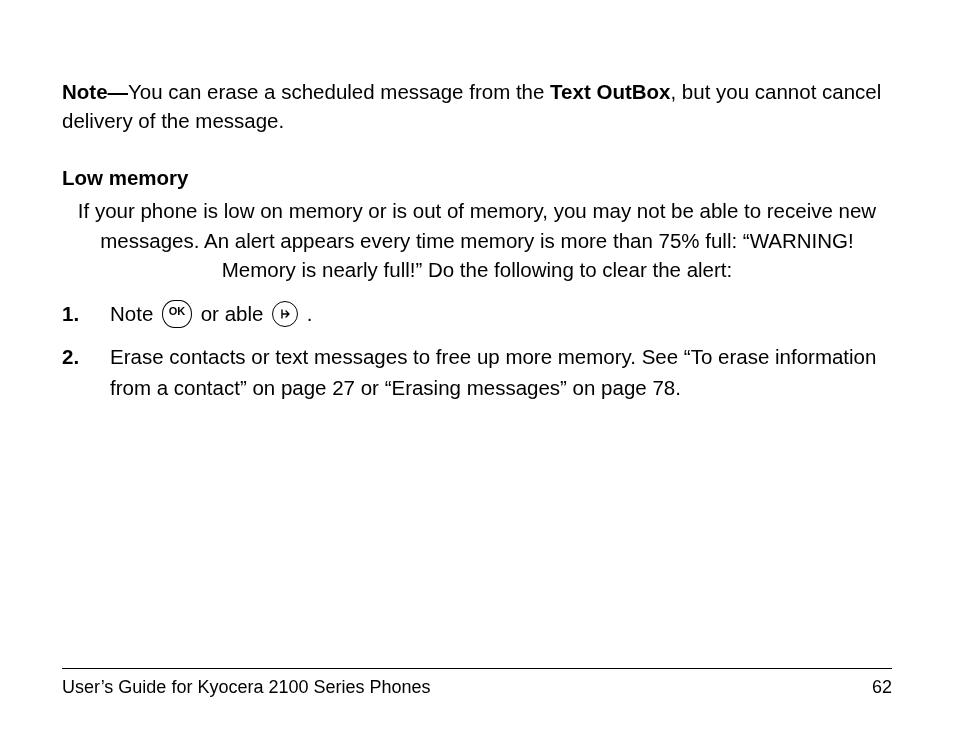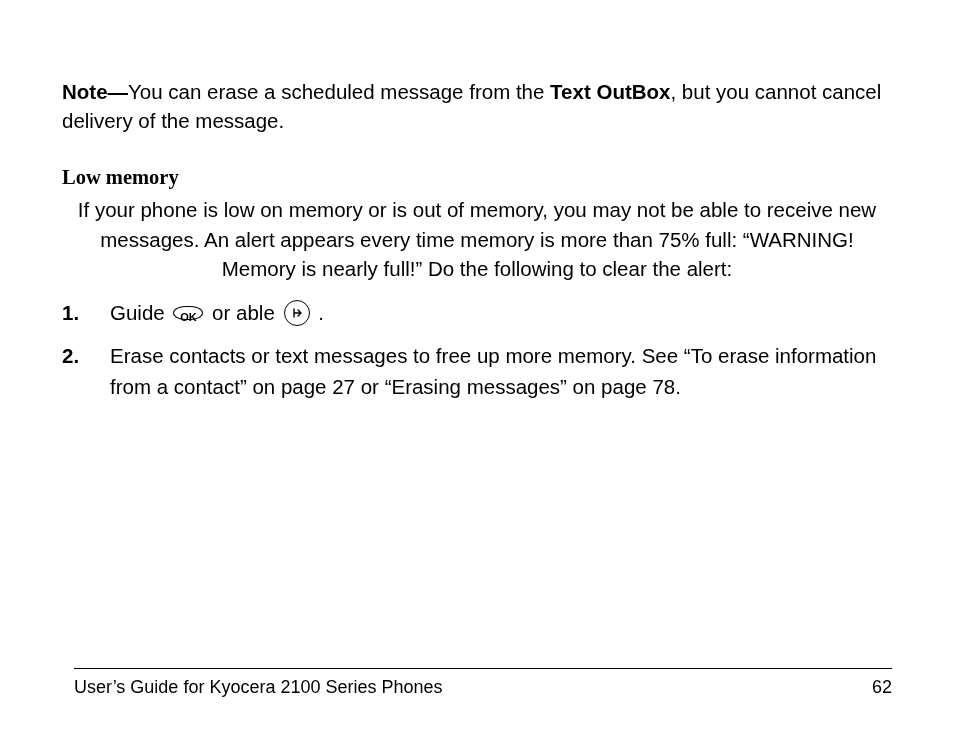"Low memory" .sub-heading { font-family: Liberation Serif, serif -> none }
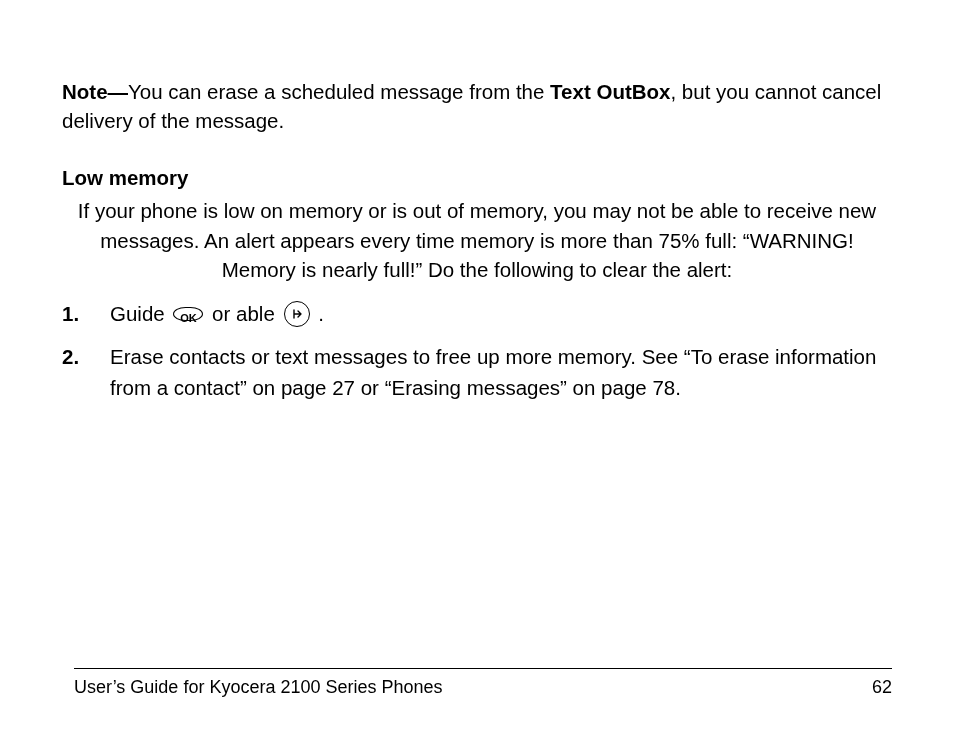"Guide" span { text: Guide -> Note }
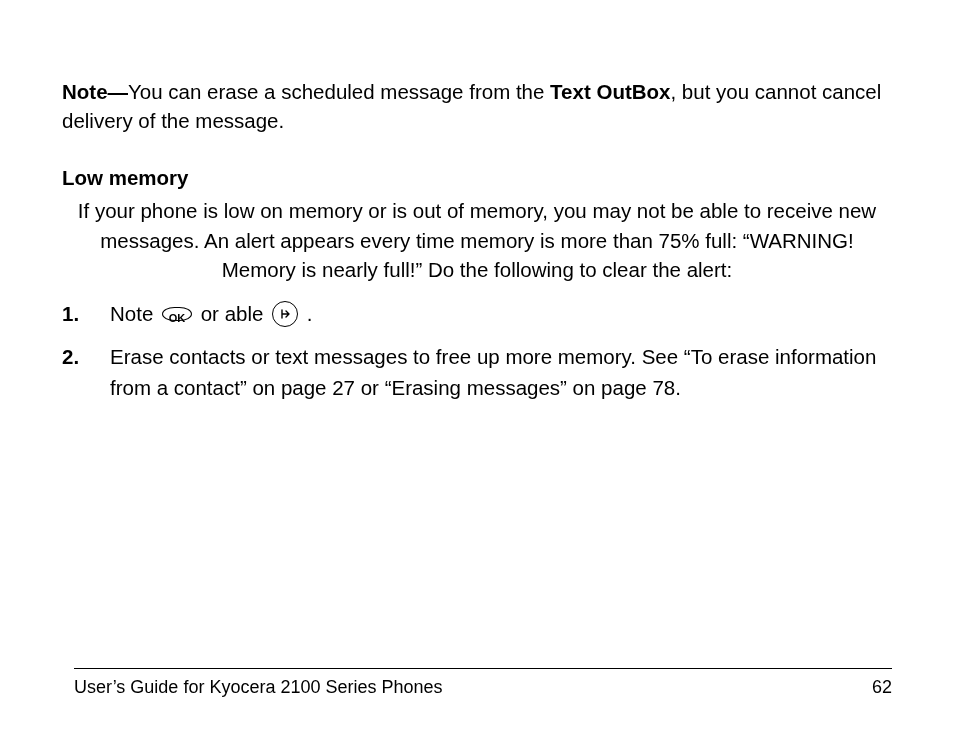"OK" .icon-oval { height: 14px -> 28px }
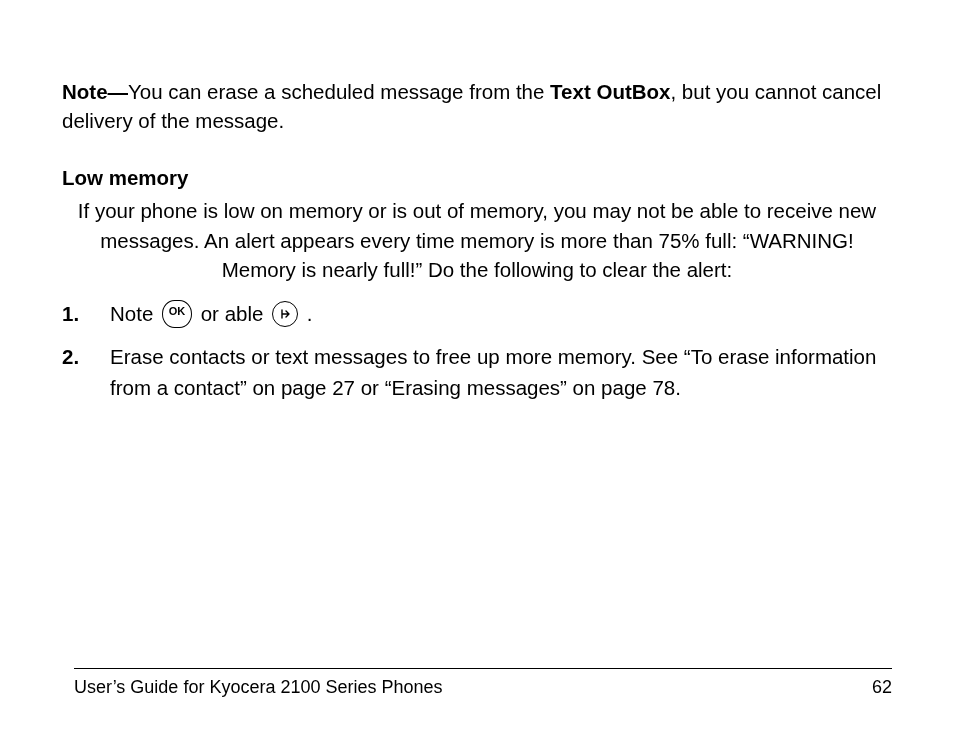"User’s Guide for Kyocera 2100" .footer { left: 74px -> 62px }
